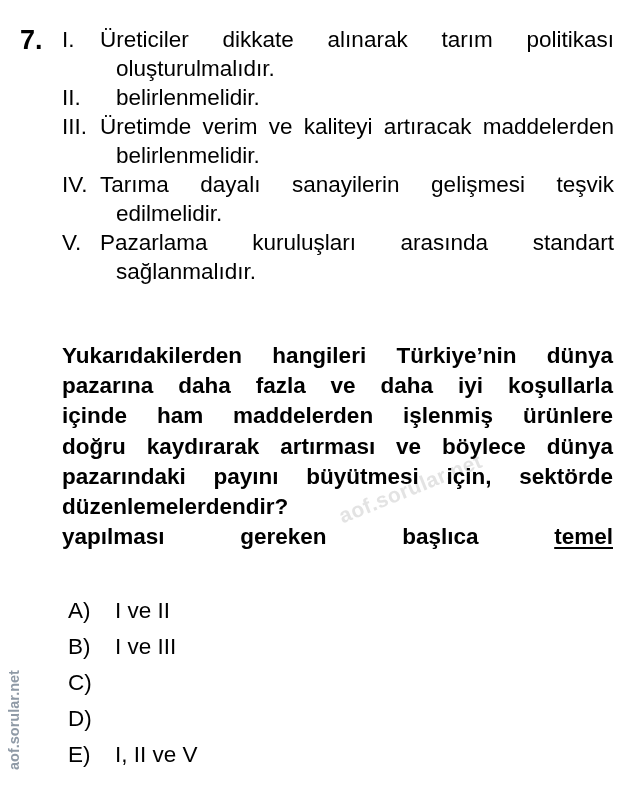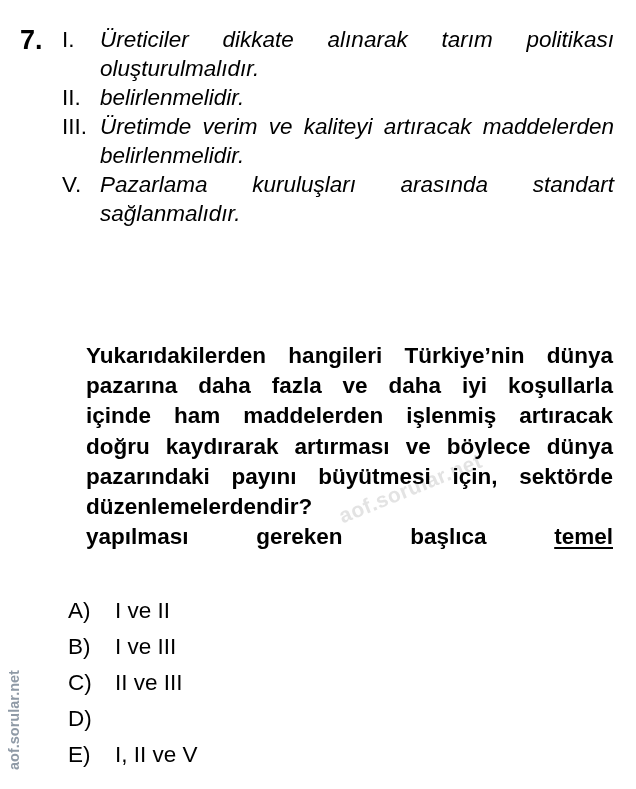"Üreticiler dikkate alınarak tarım" .item .text { font-style: italic -> none }
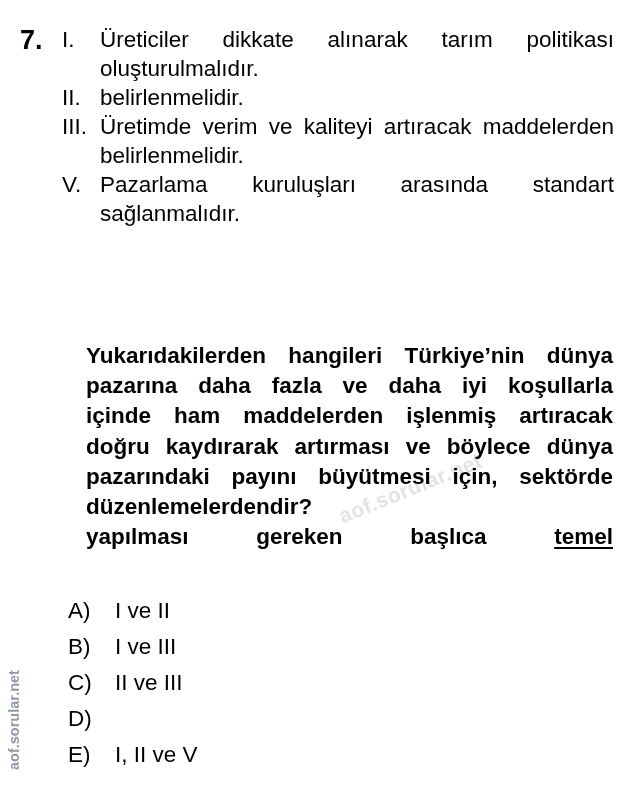"oluşturulmalıdır." .item .text .l2 { margin-left: none -> 16px }
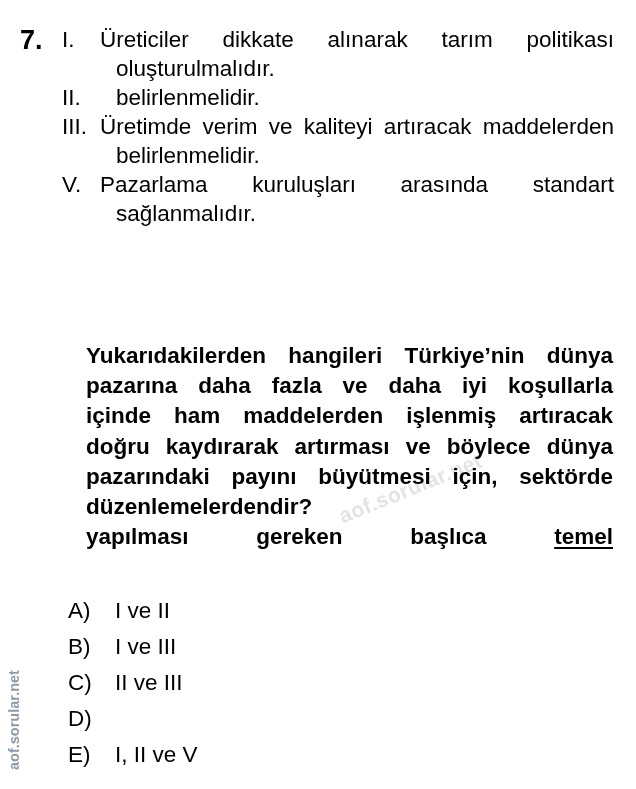"IV." div.item { html: none -> <div> <span>IV.</span> <span> <span>Tarıma dayalı sanayilerin gelişmesi teşvik</span> <span>edilmelidir.</span> </span> </div> }
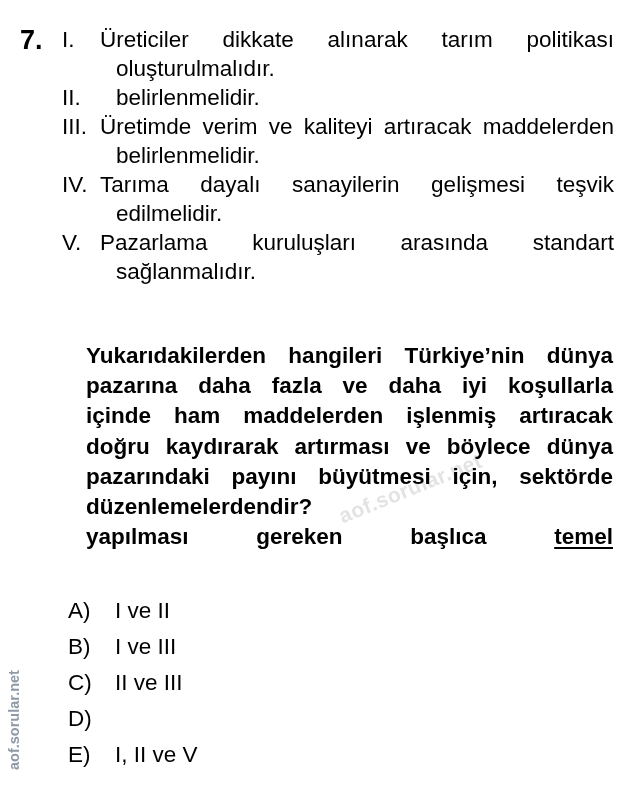"Yukarıdakilerden hangileri Türkiye’nin" .stem .line { margin-left: 24px -> none }
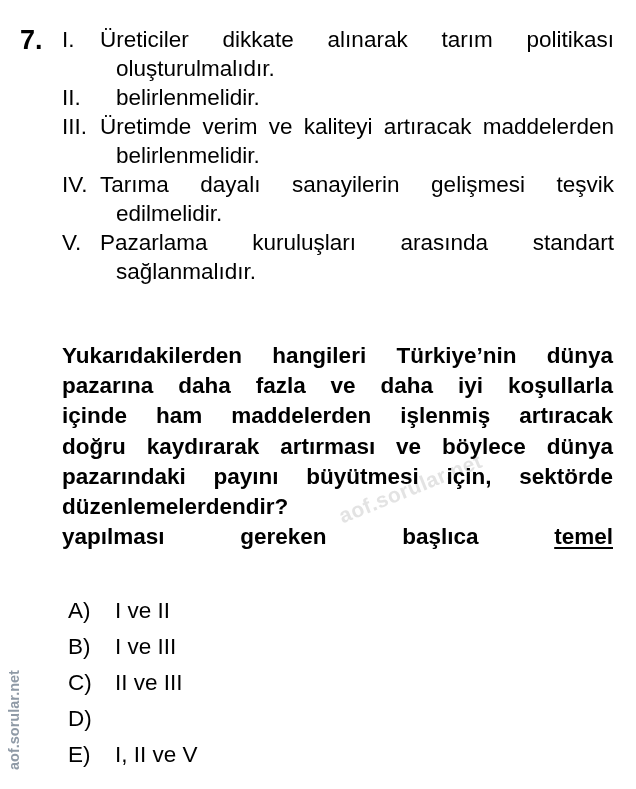"içinde ham maddelerden işlenmiş" span.line { text: artıracak -> ürünlere }
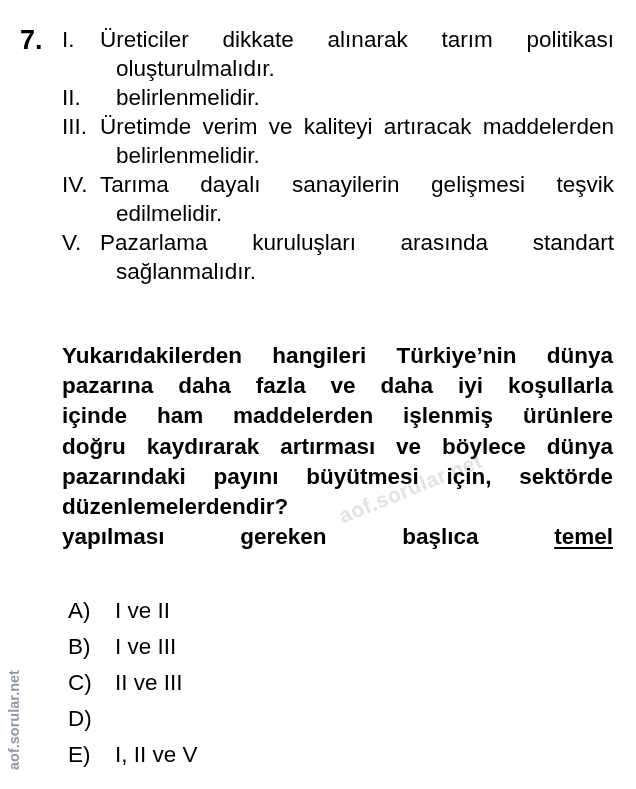"II ve III" span { html: <span>II ve III</span> -> none }
